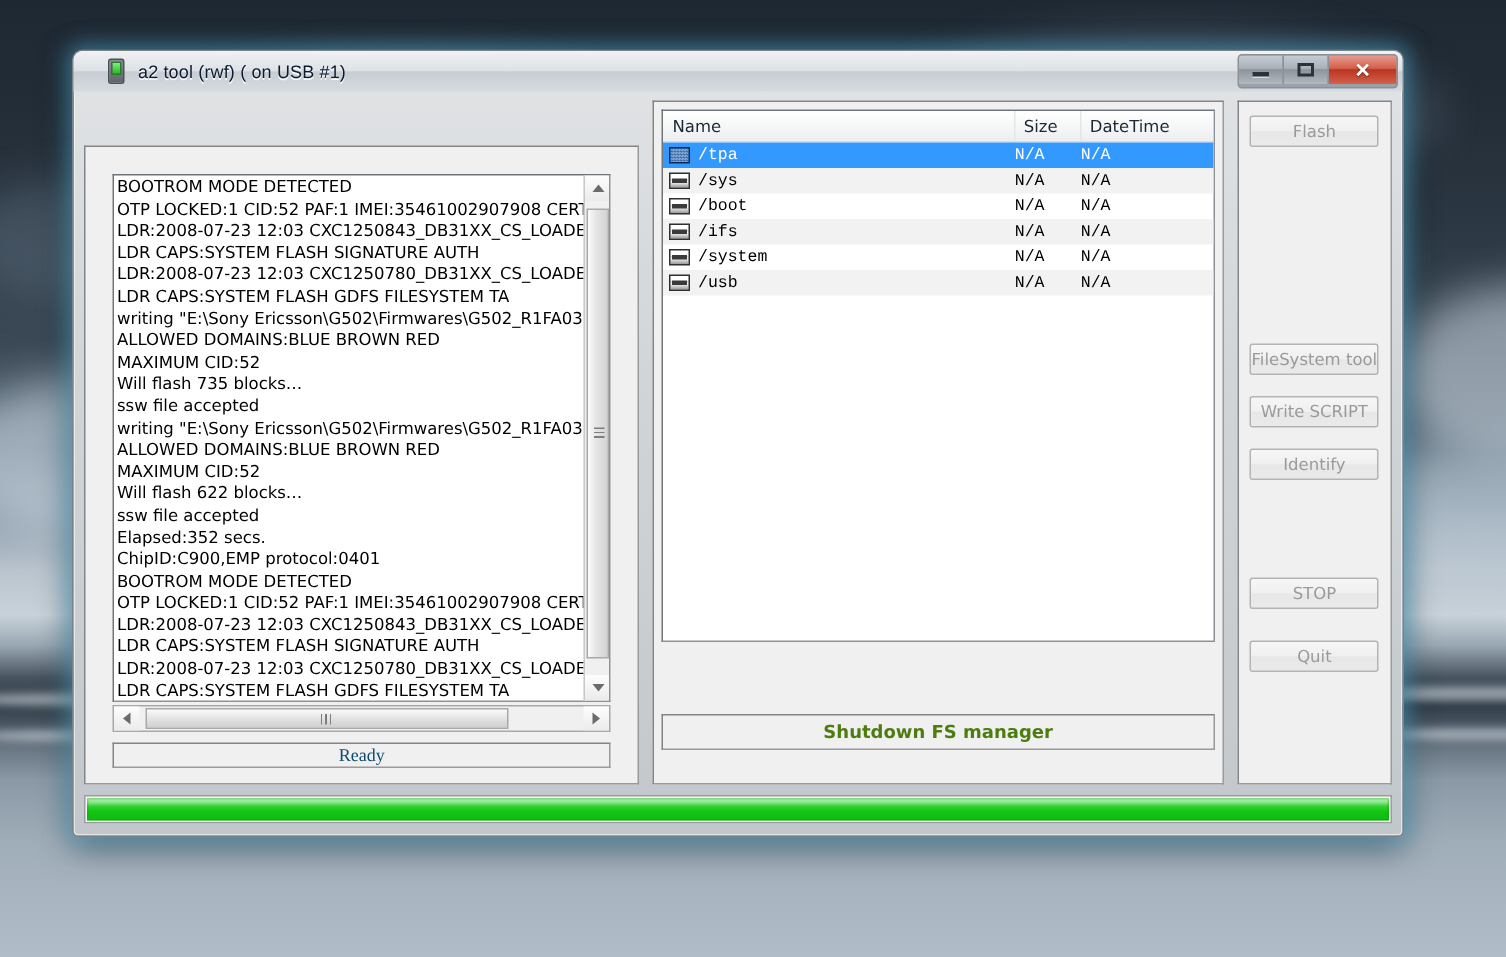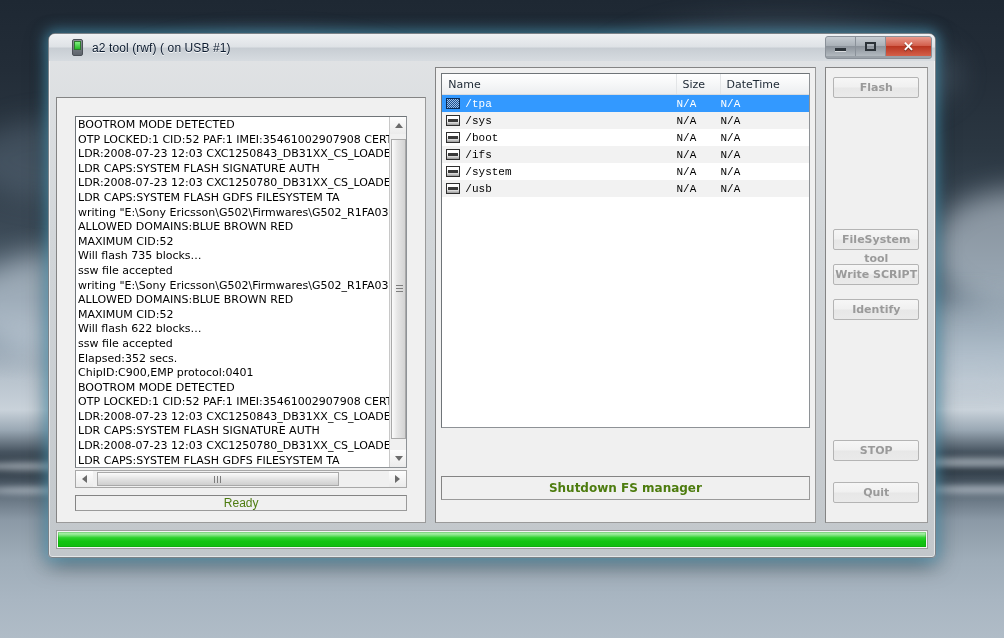"Flash" .tool-btn { font-weight: bold -> none }
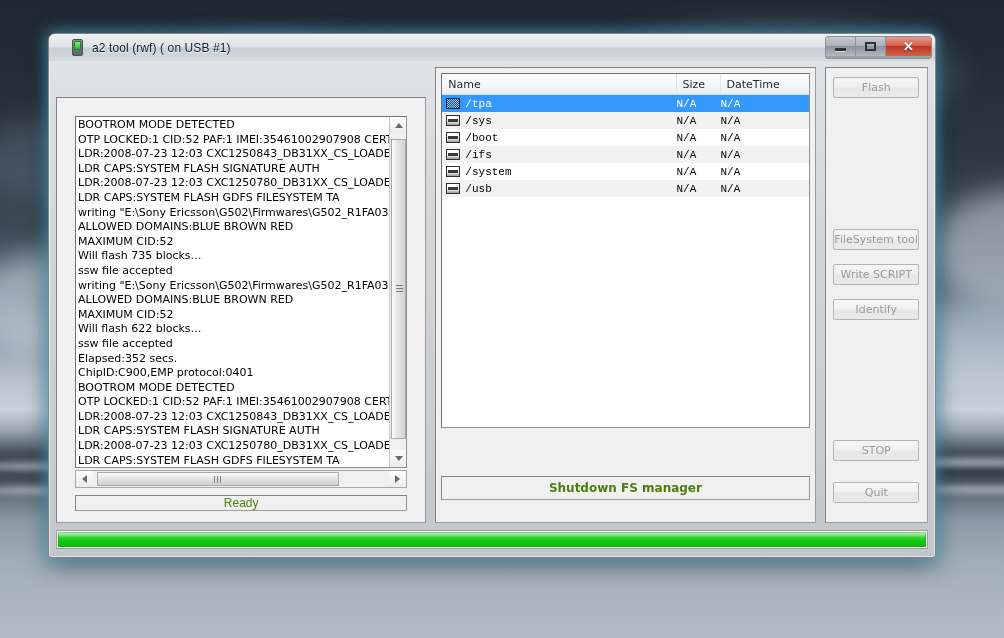"STOP" #btn-stop { margin-top: 120px -> 65px }
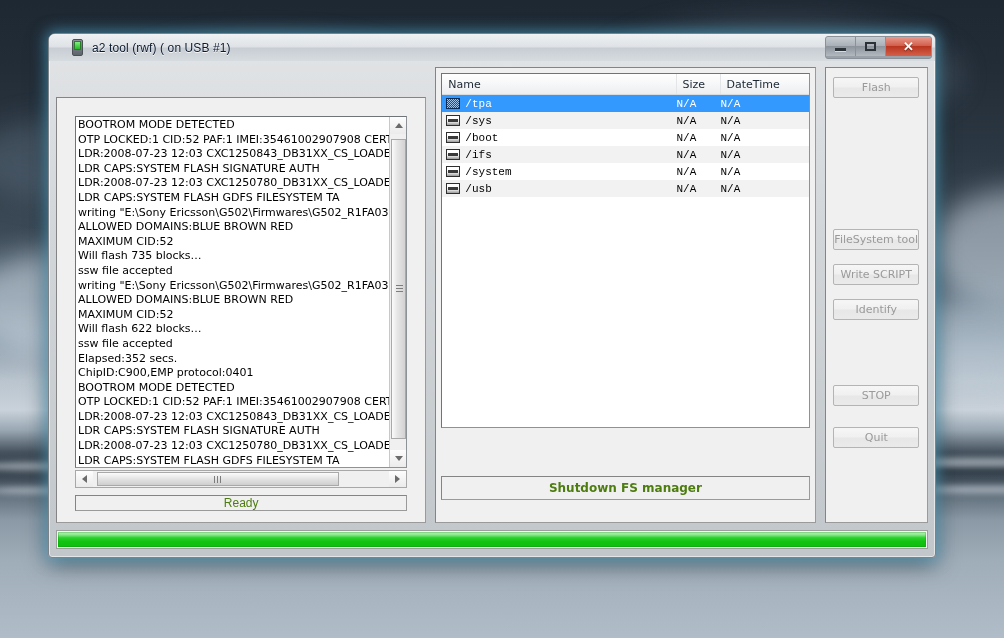"Ready" #status-ready { color: #4d7c0f -> #0c4a6e; font-family: Liberation Sans, sans-serif -> Liberation Serif, serif }
